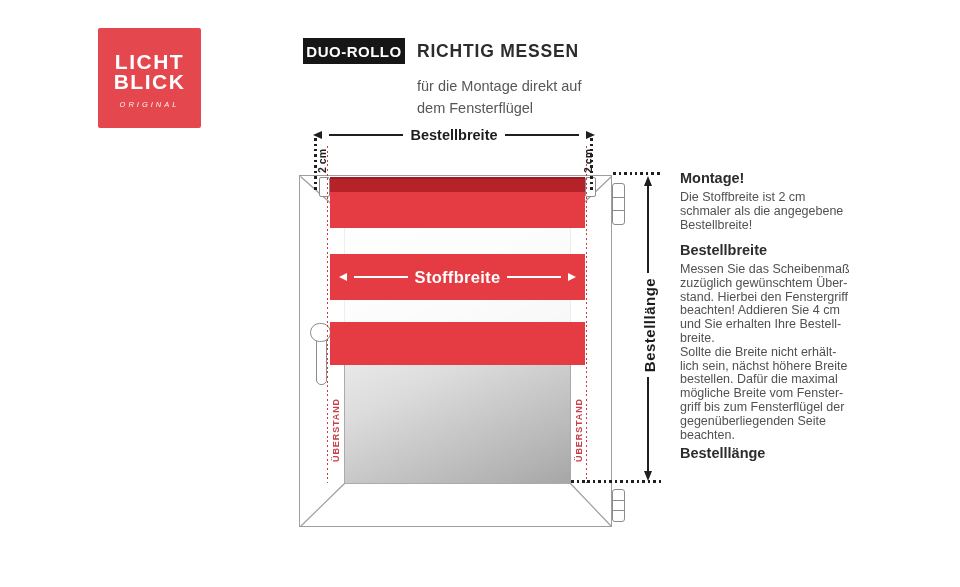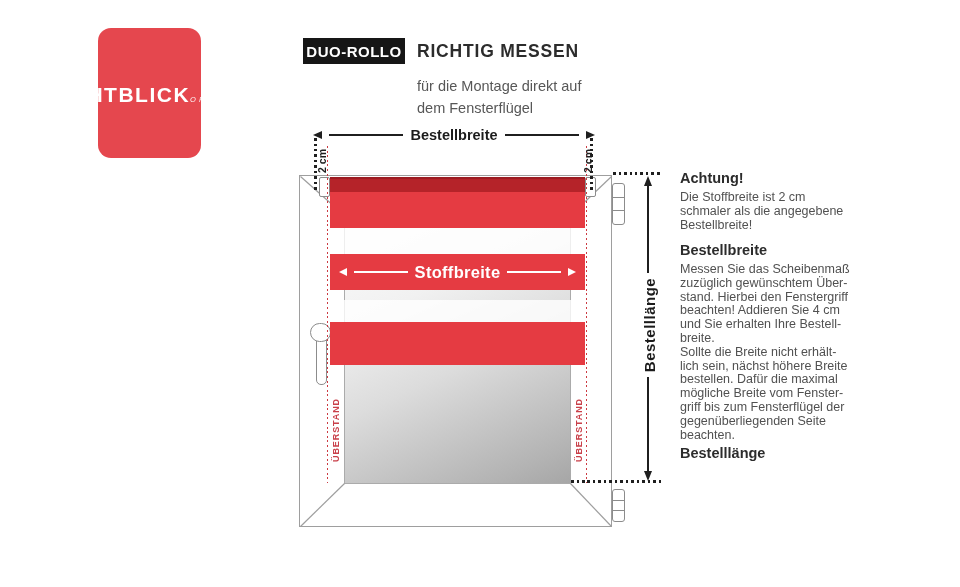"LICHT" .logo { border-radius: 13px -> 2px; flex-direction: row -> column; height: 130px -> 100px }
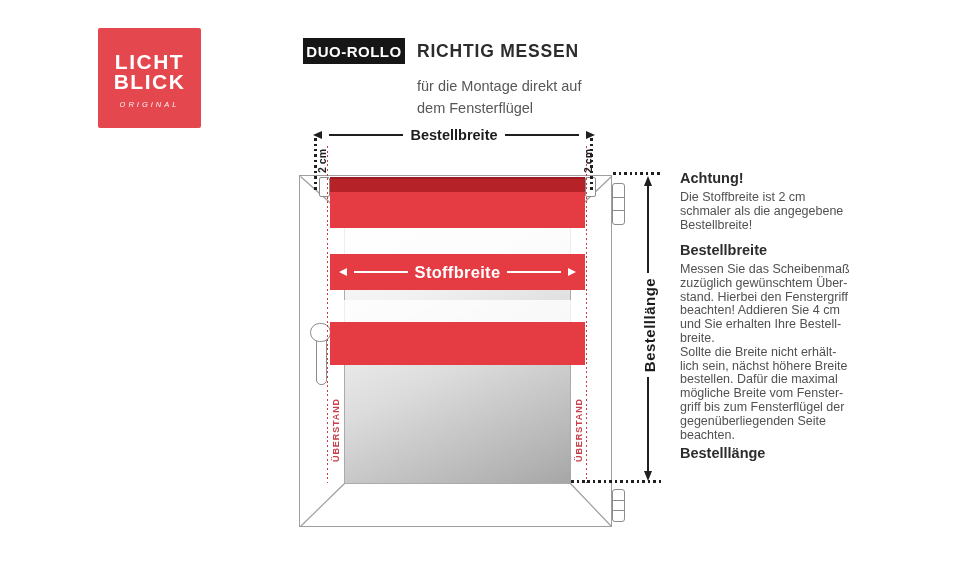"Achtung!" div.info-h { text: Achtung -> Montage }
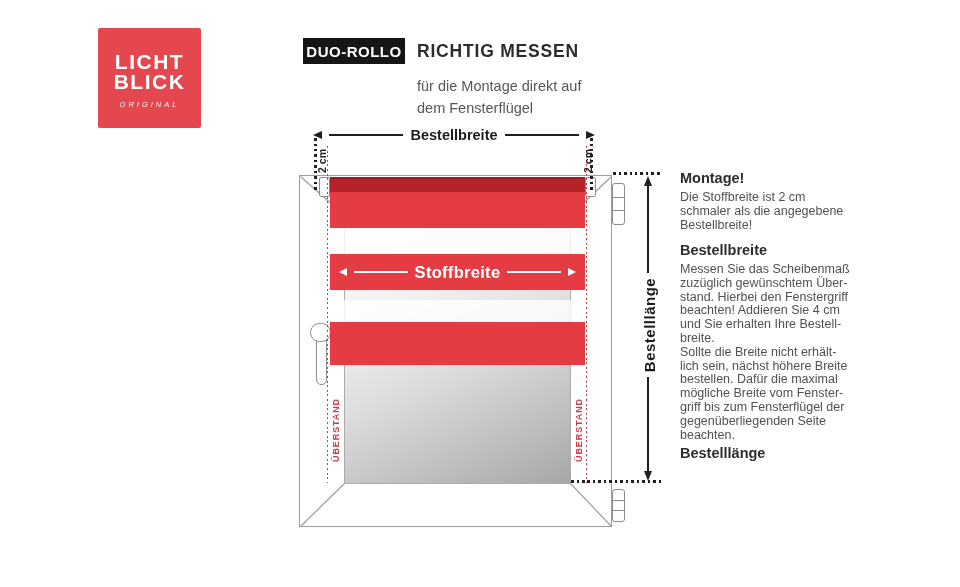"Stoffbreite" .r2 { height: 36px -> 46px }
